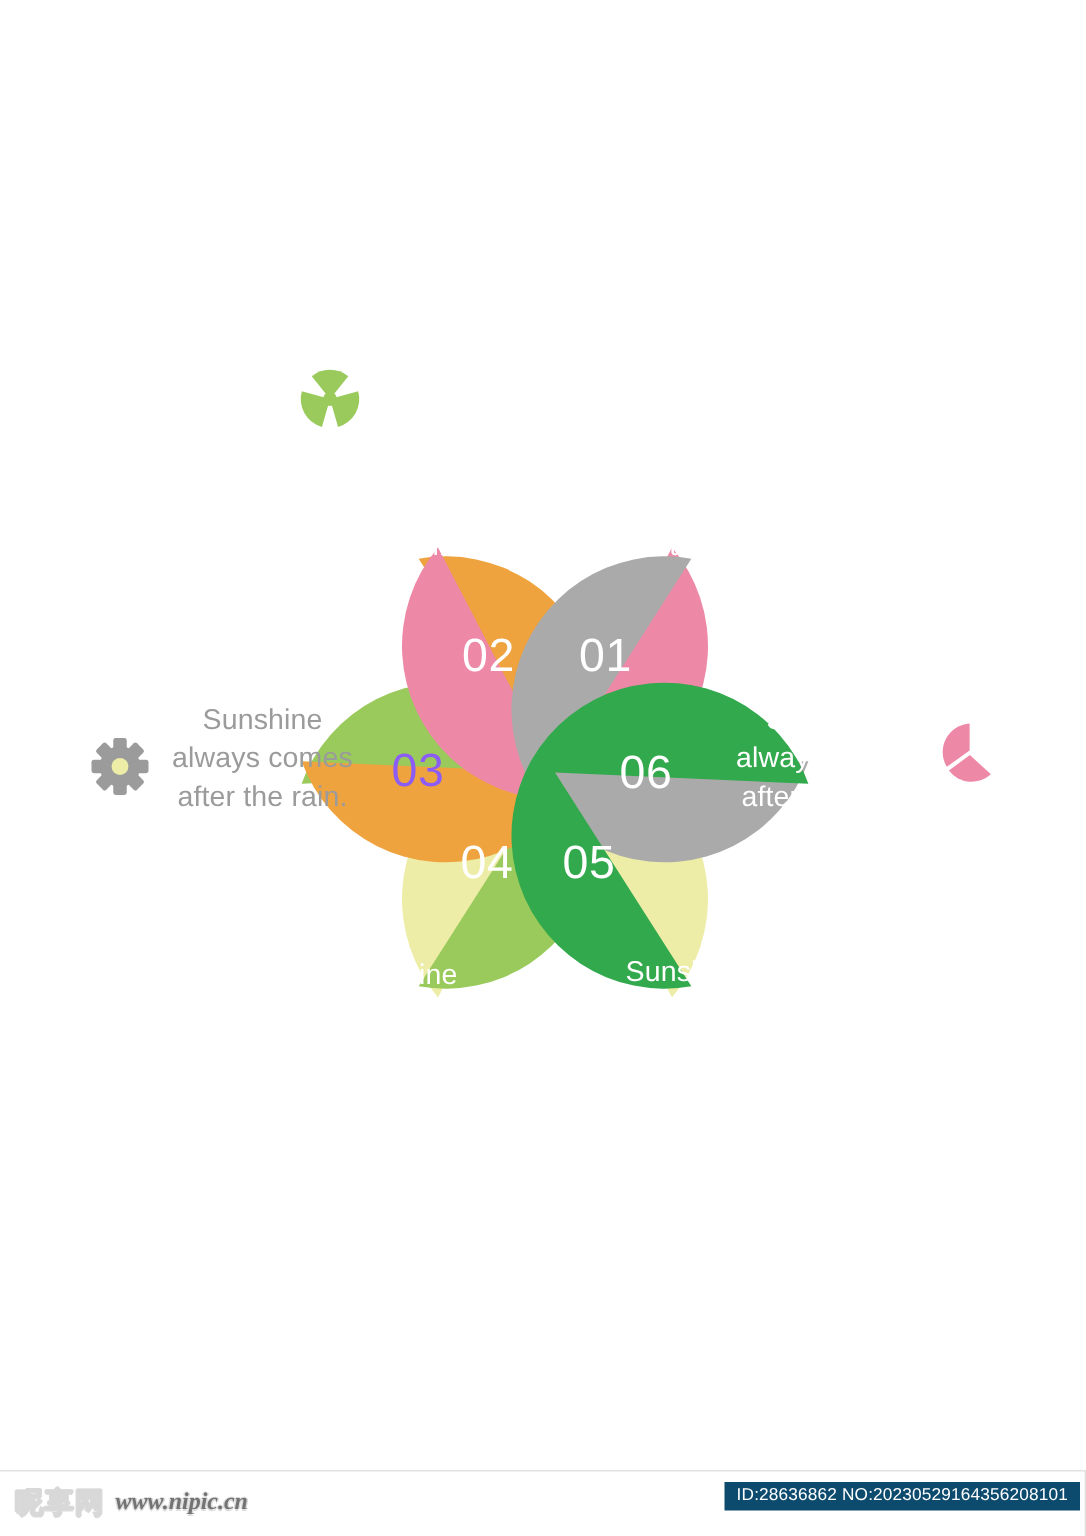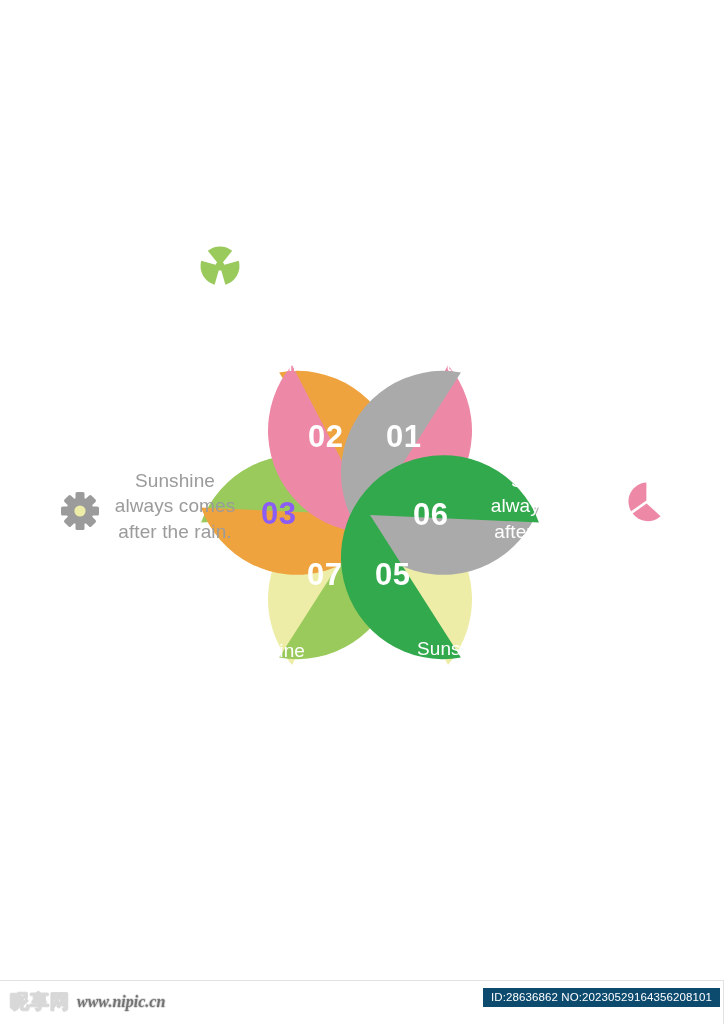"02" .petal-num { font-weight: bold -> normal }
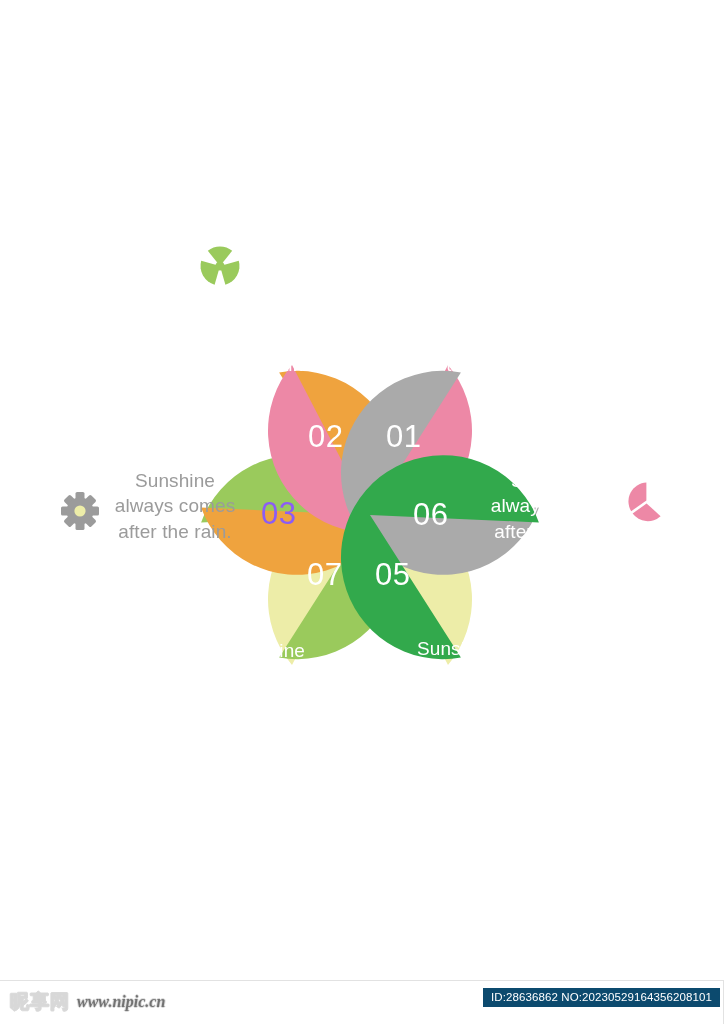"07" div.petal-num { text: 07 -> 04 }
